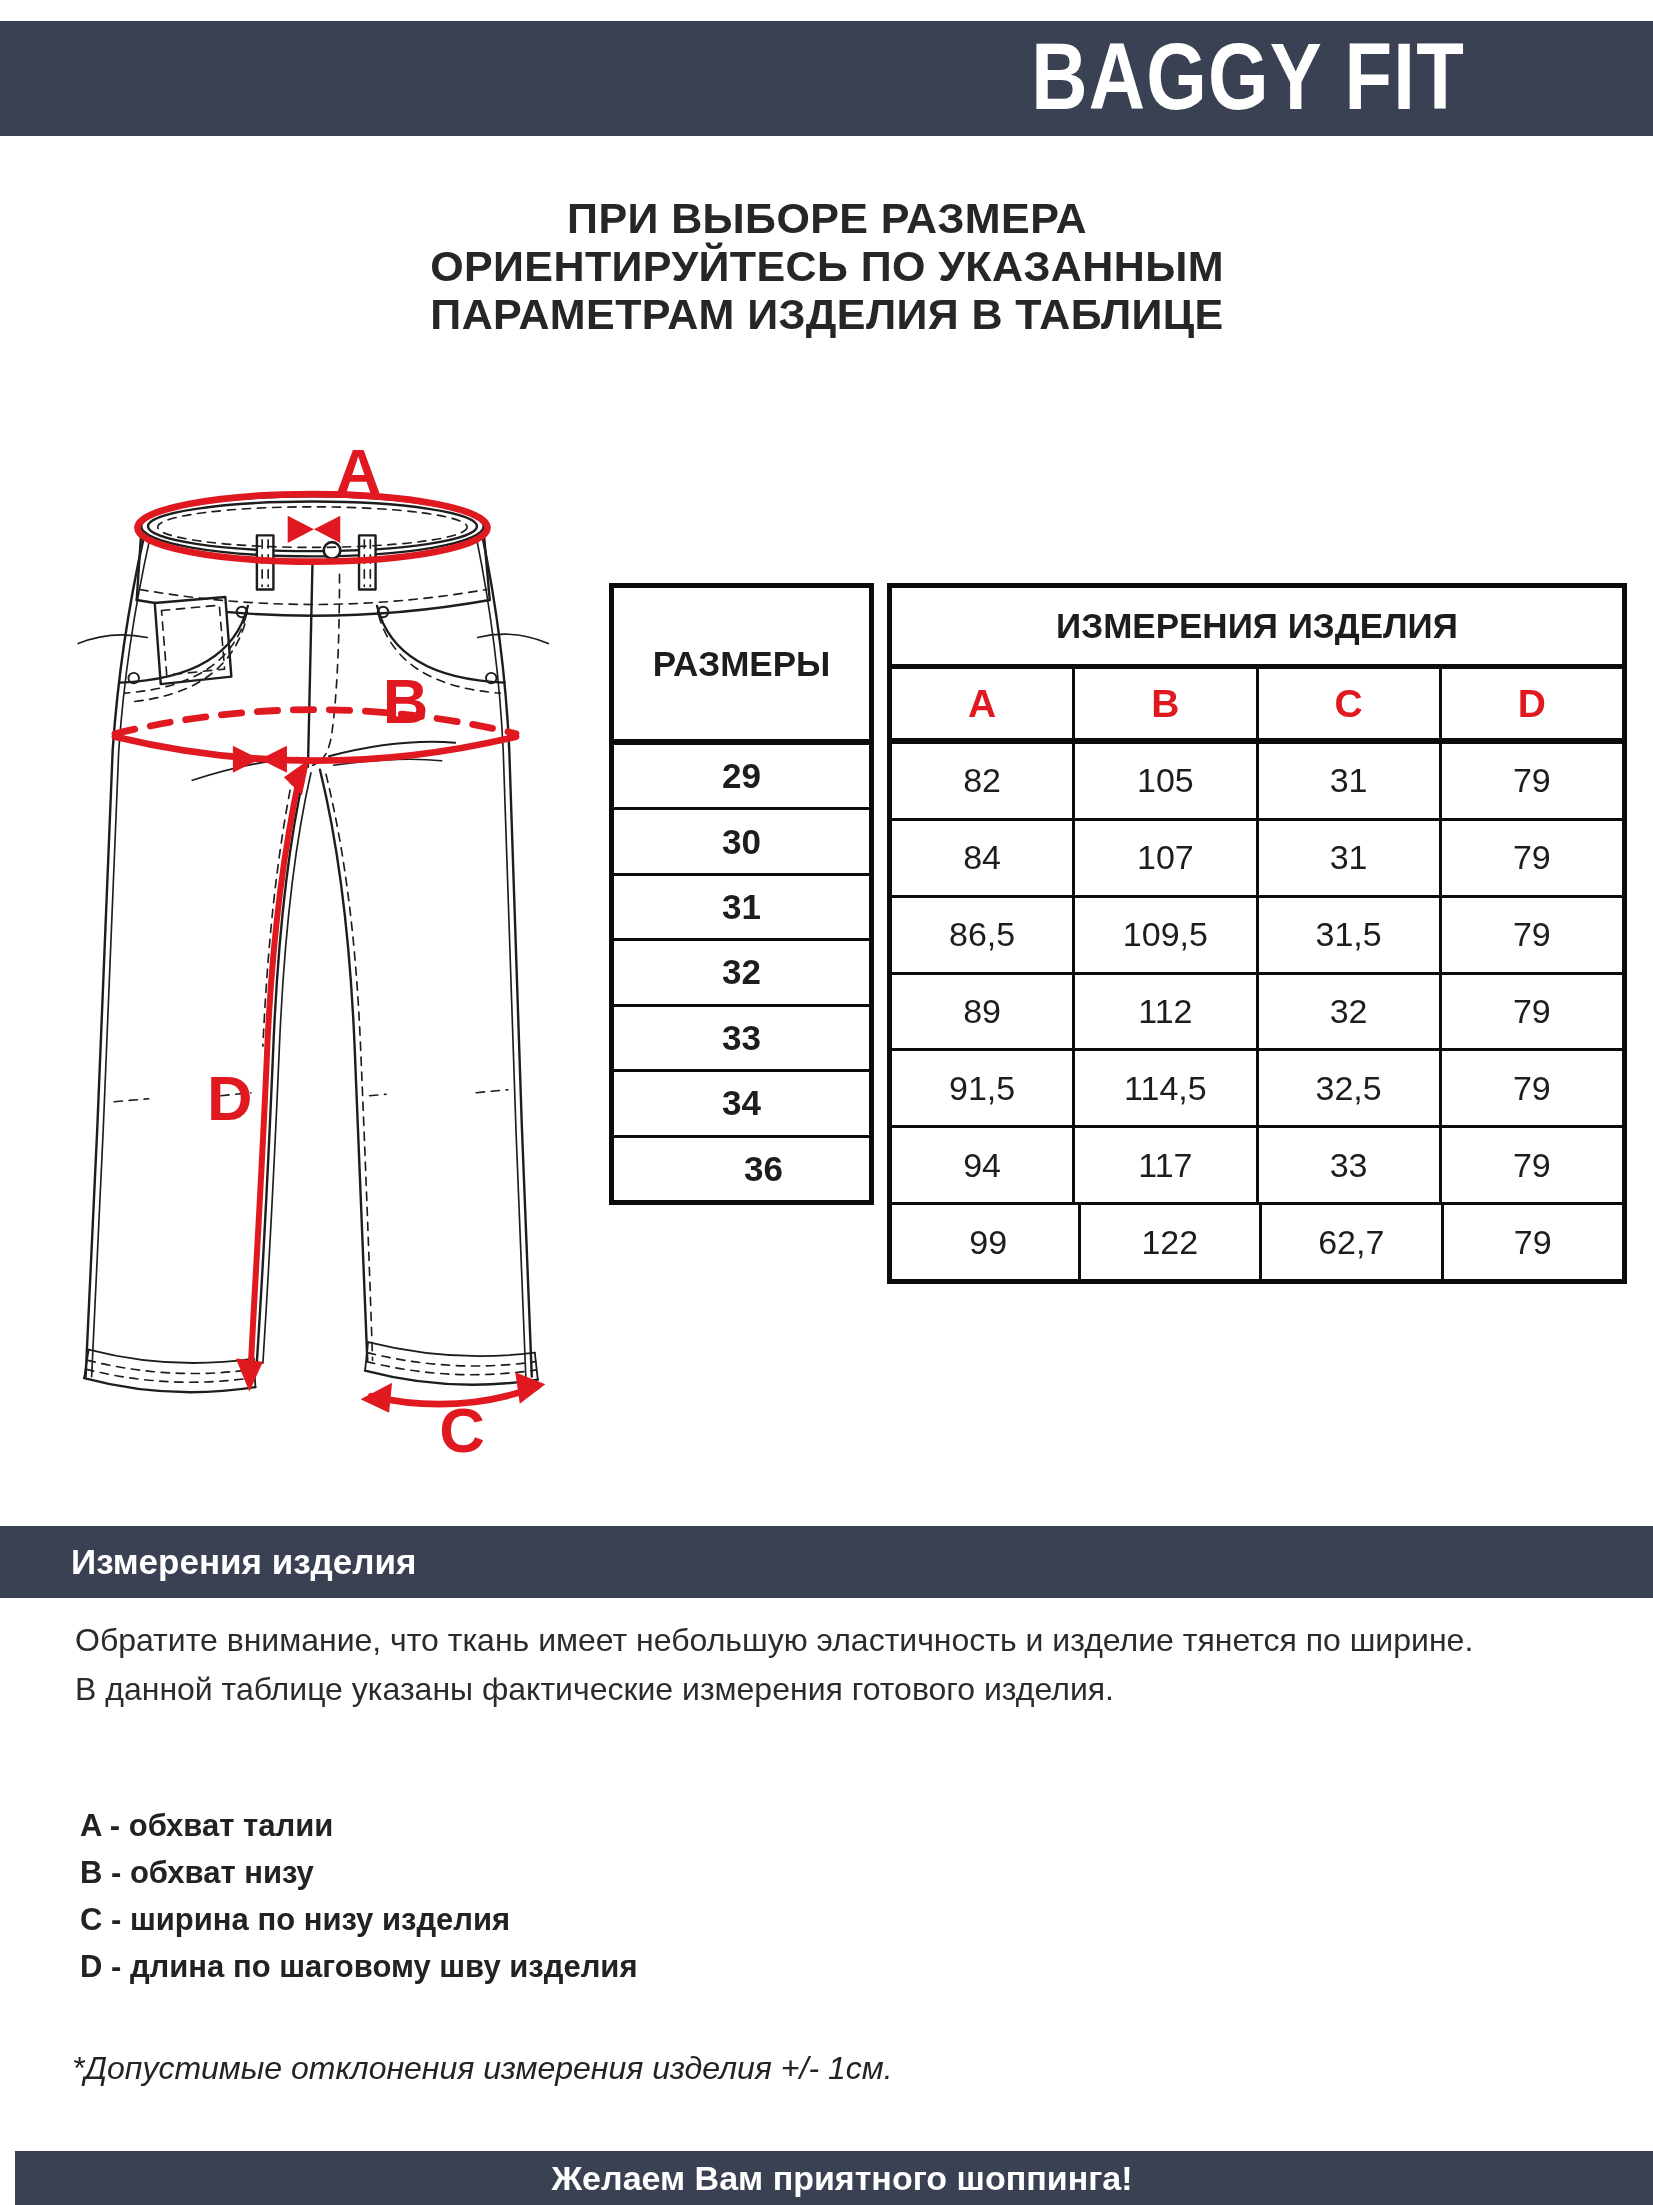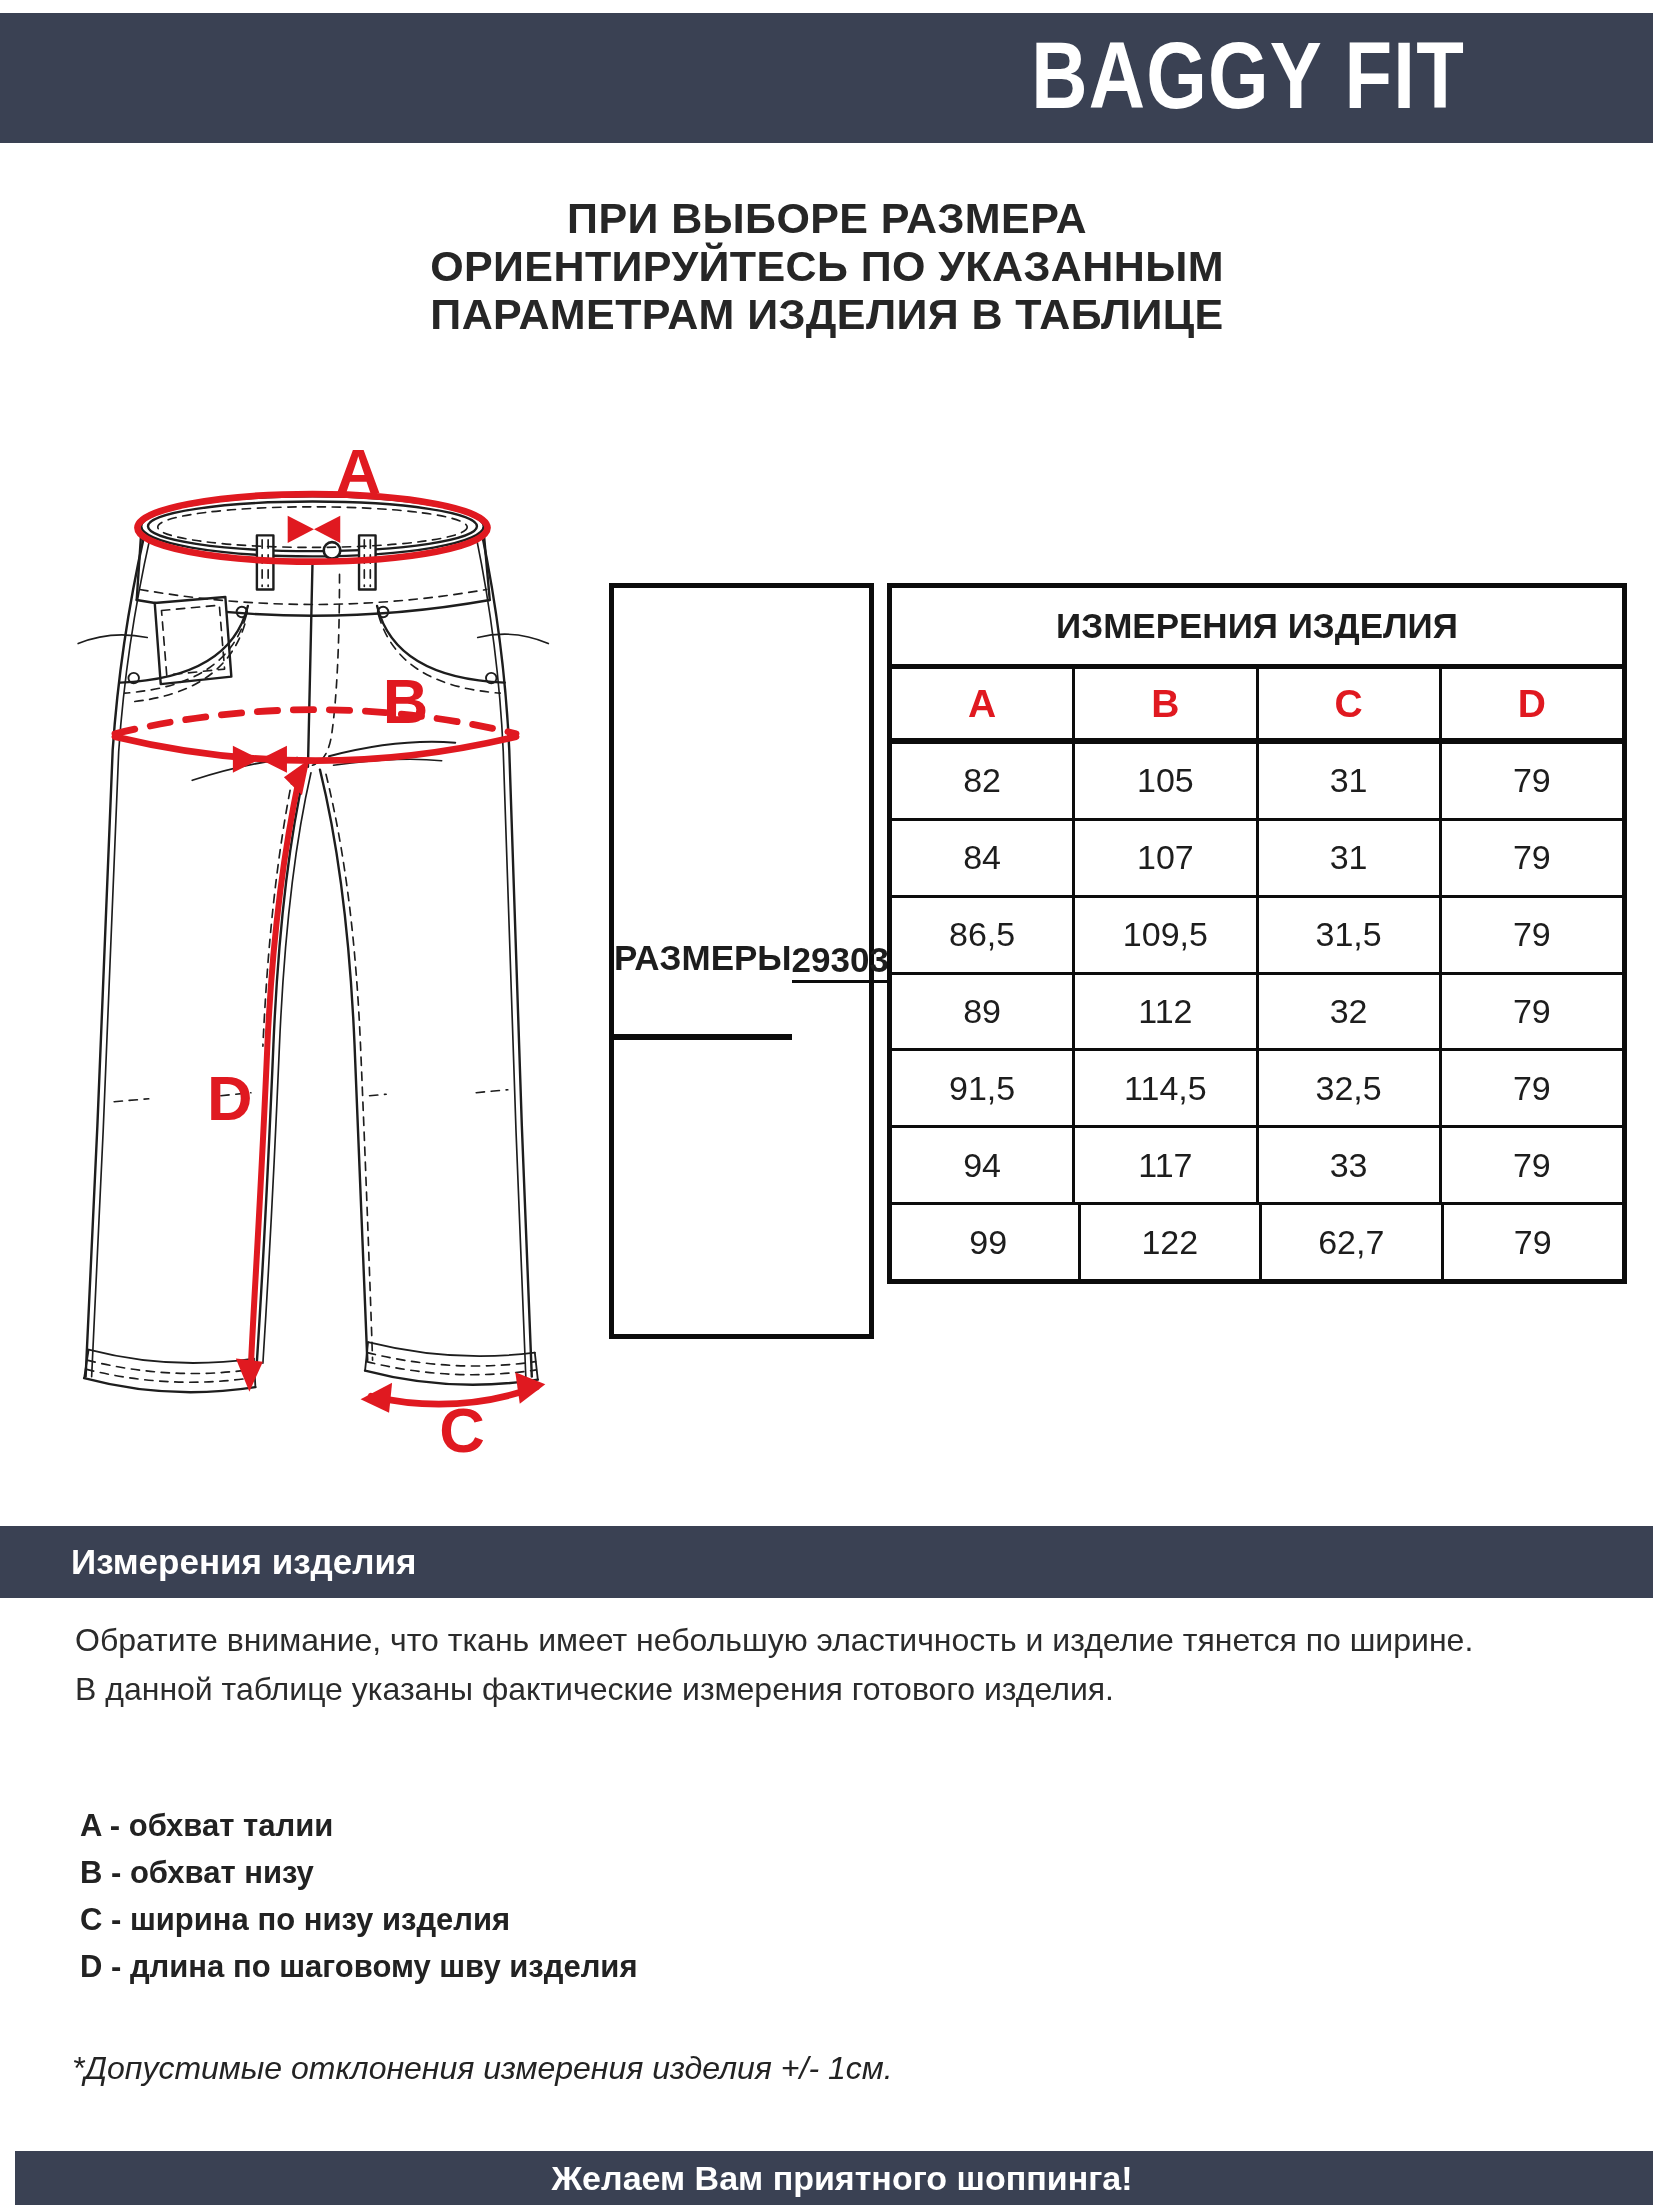"BAGGY FIT" .top-bar { height: 130px -> 115px; top: 13px -> 21px }
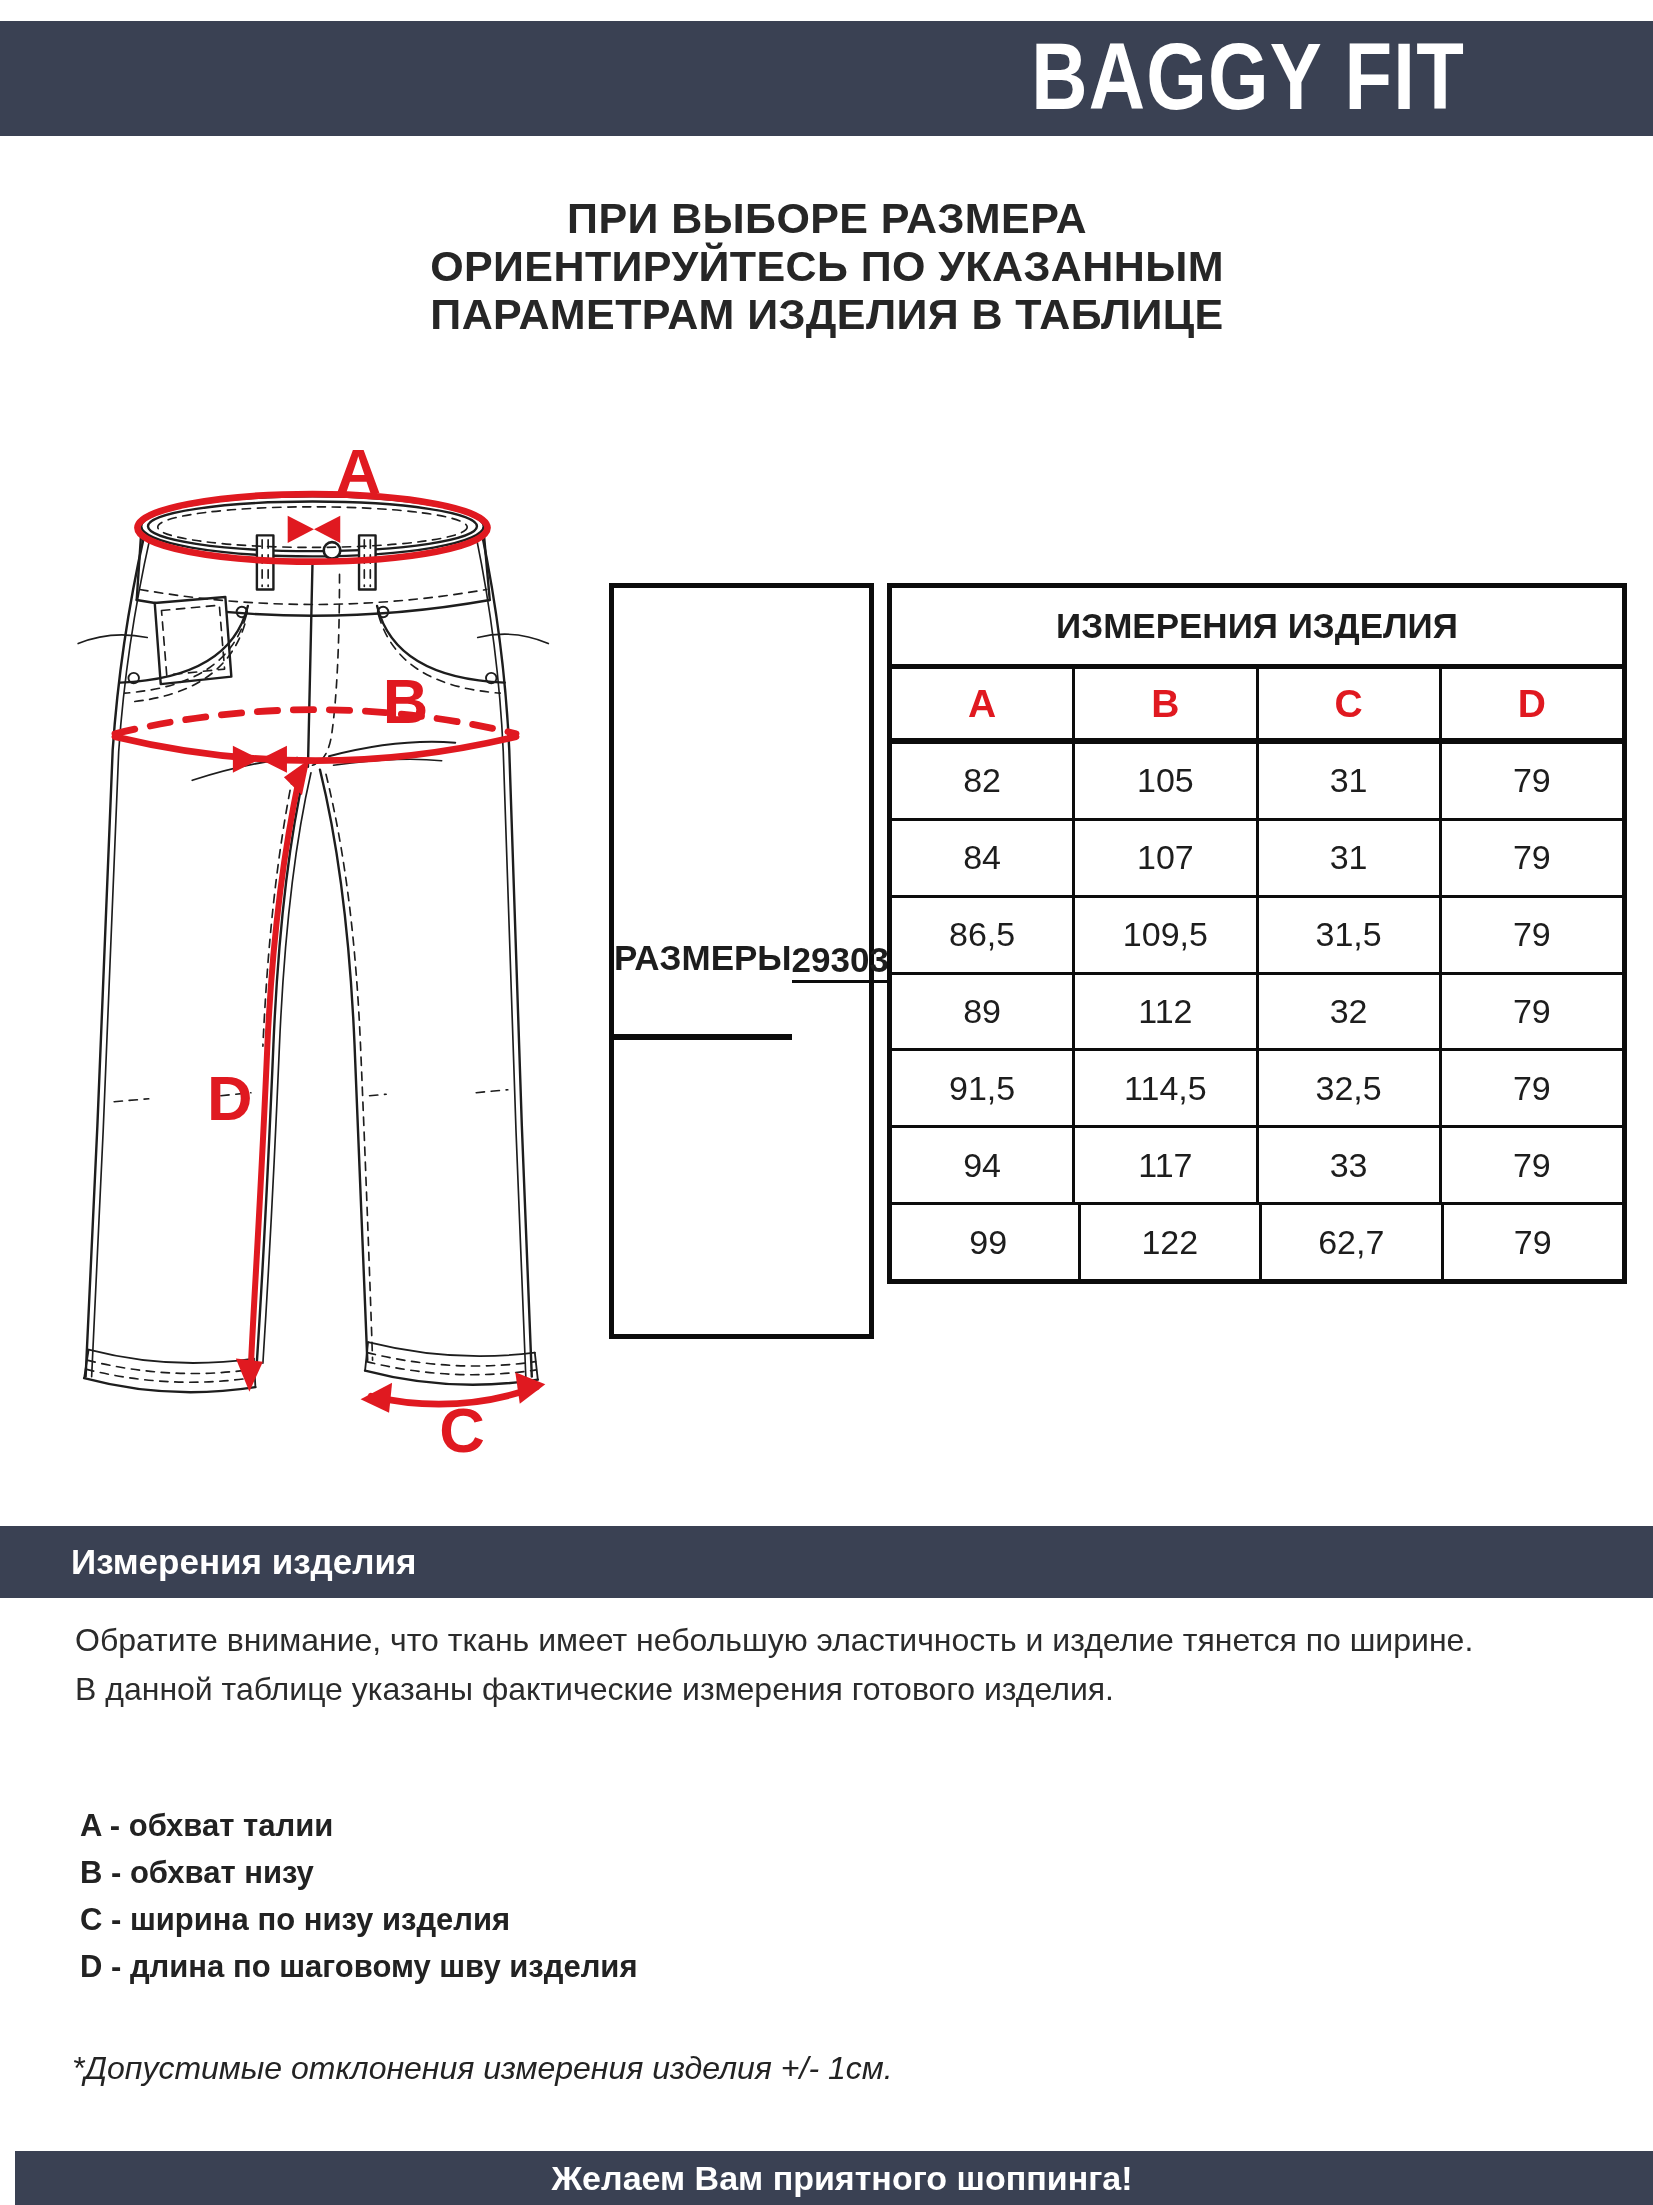"РАЗМЕРЫ" .sizes-table { align-items: center -> none; flex-direction: none -> column; height: 756px -> 622px }
